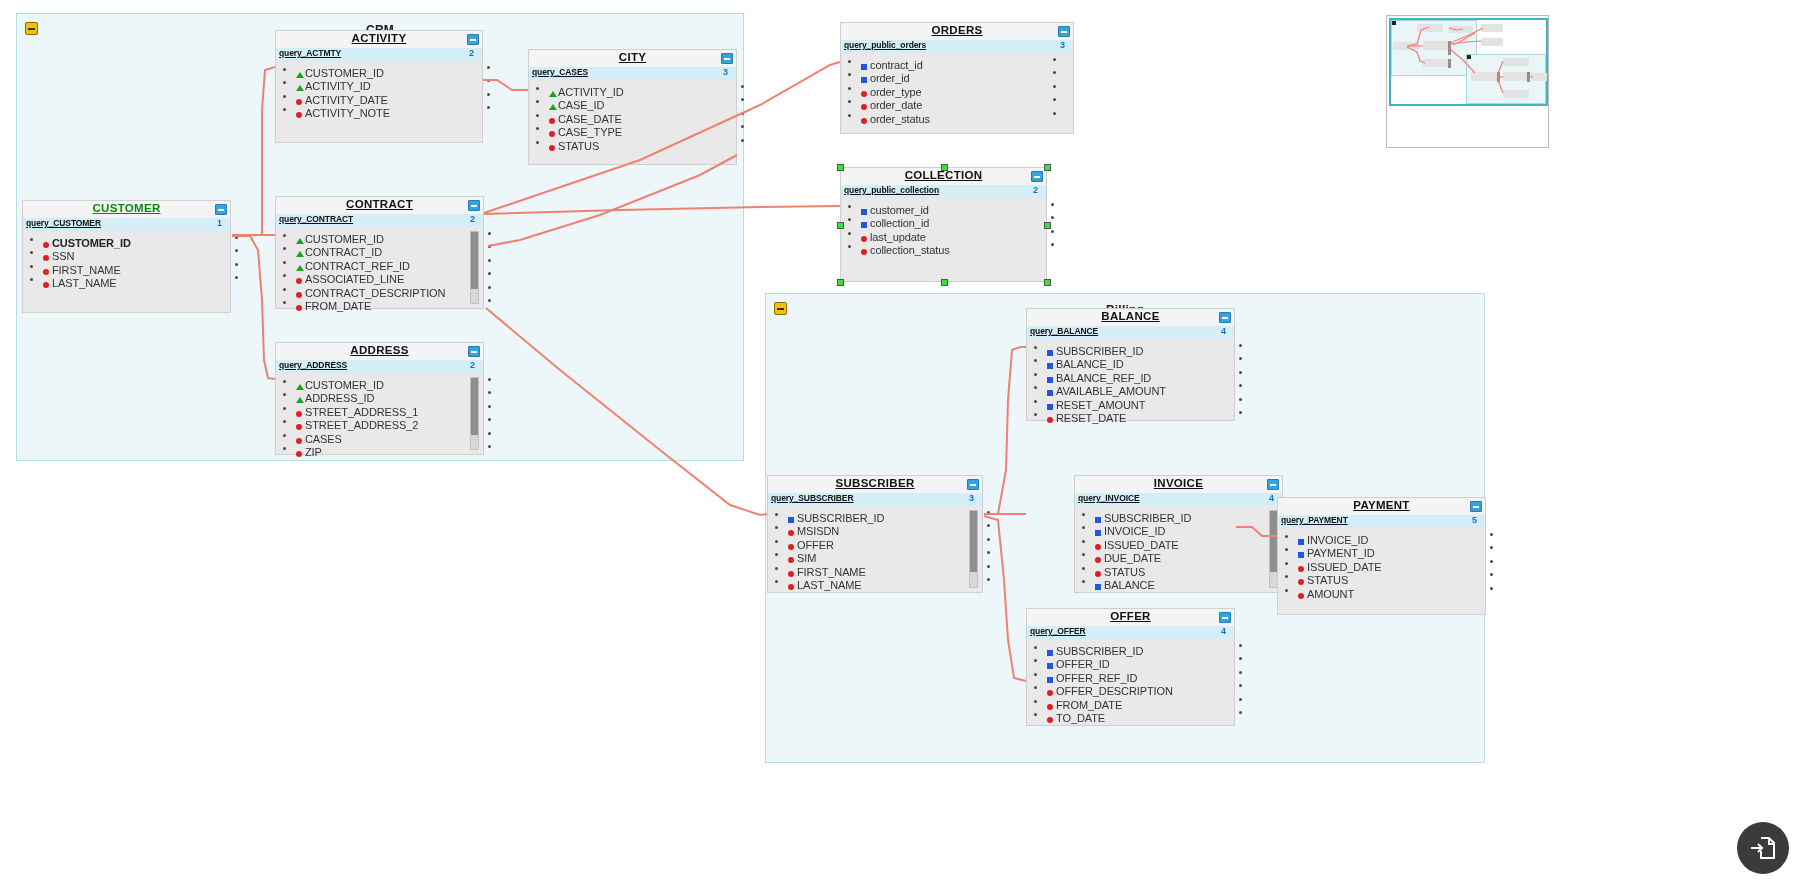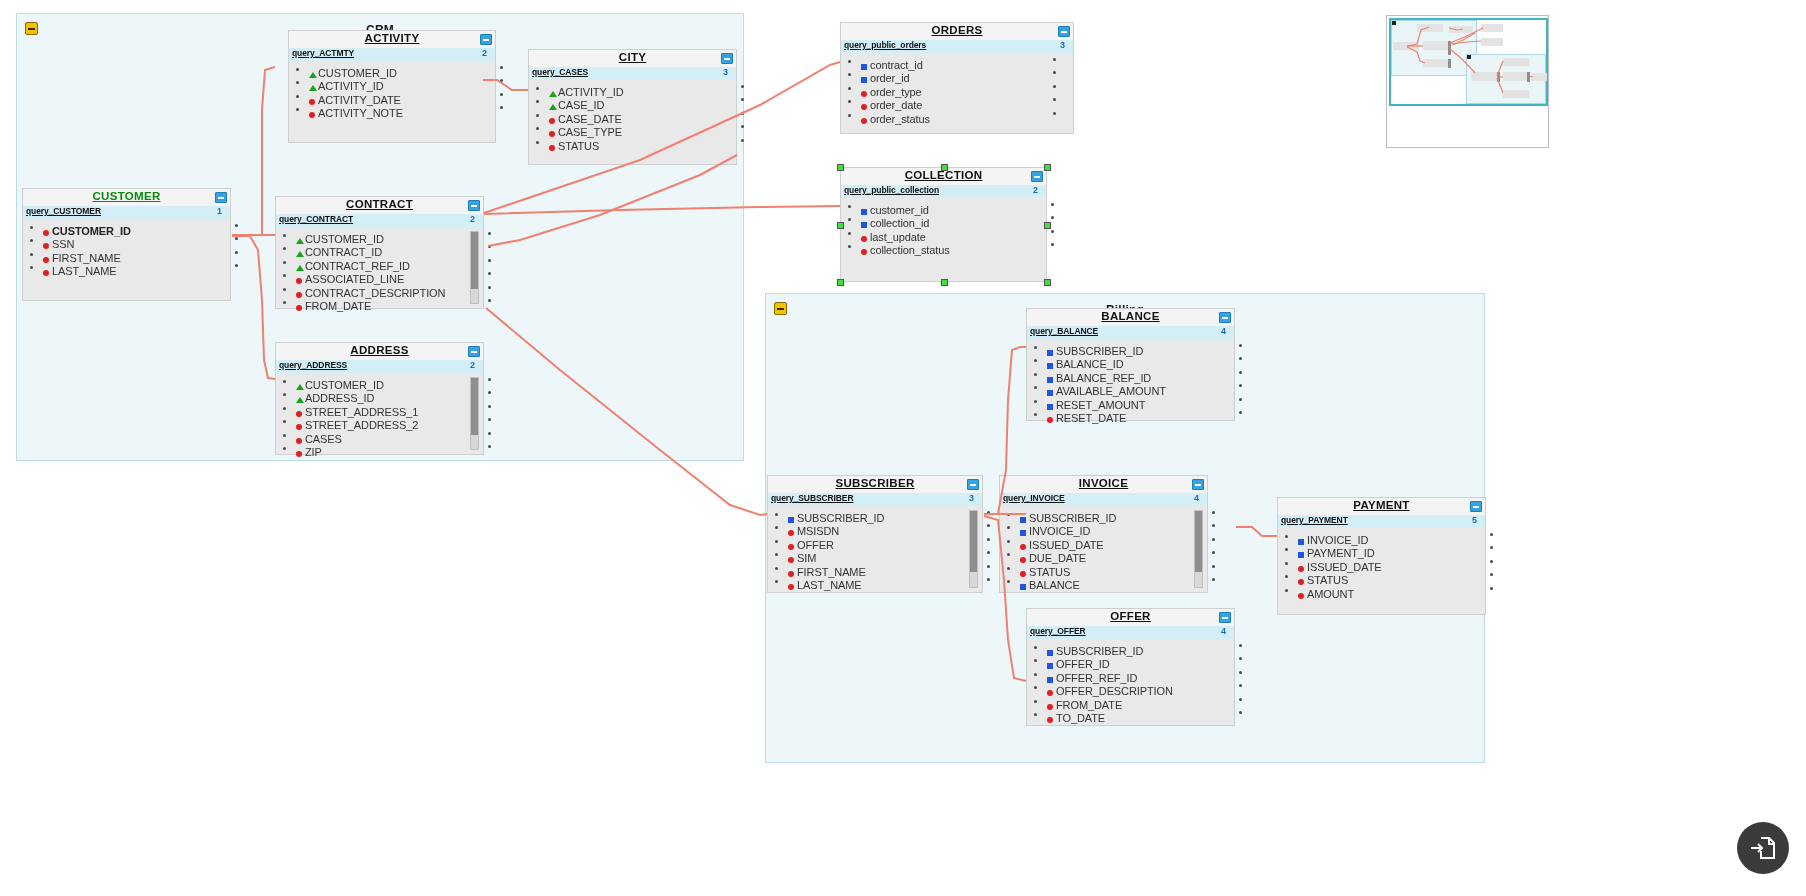"ACTIVITY" div.tbl { margin-left: 13px -> none }
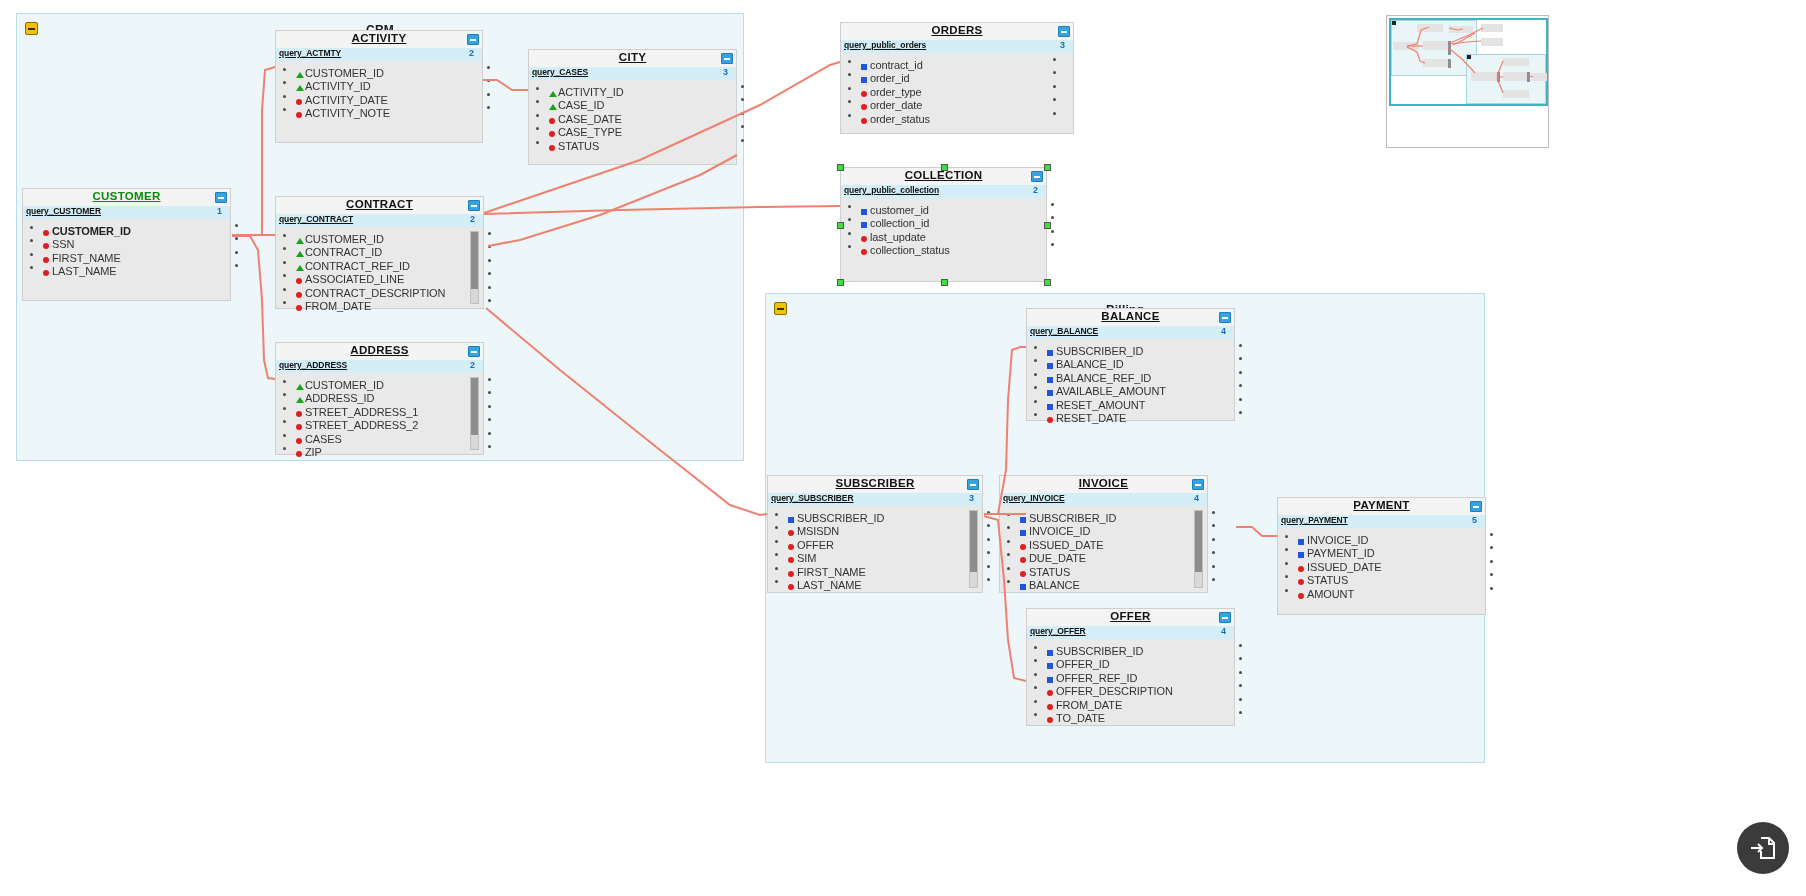"CUSTOMER" div.tbl { top: 188px -> 200px }
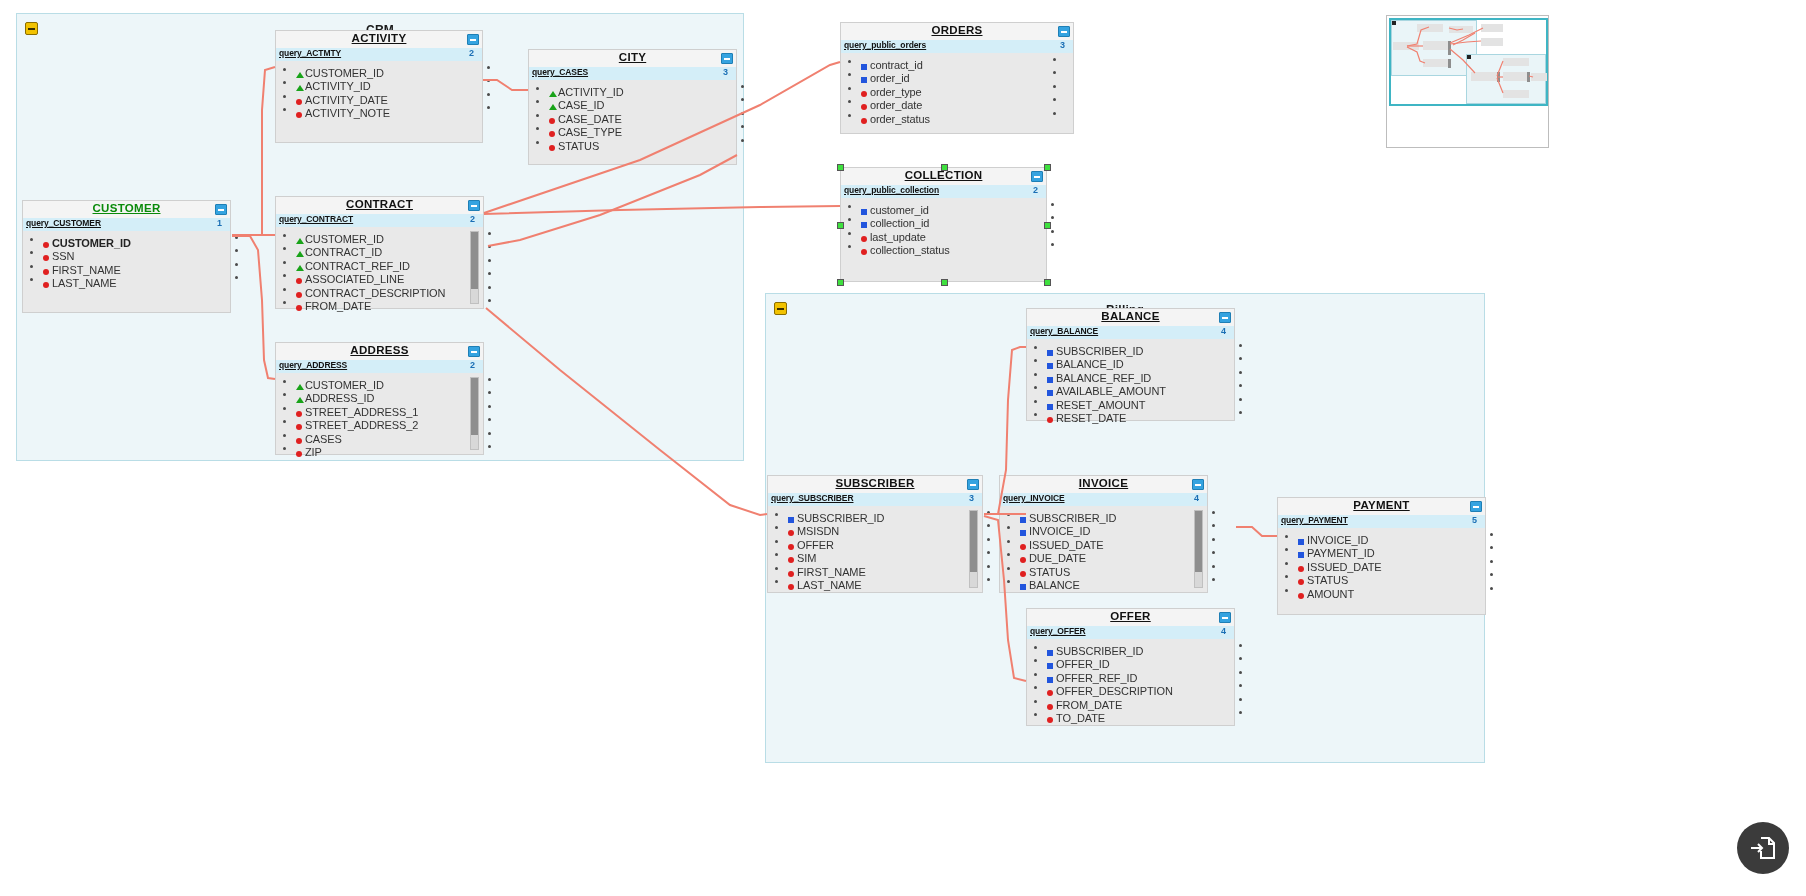"INVOICE" div.tbl { left: 999px -> 1074px }
